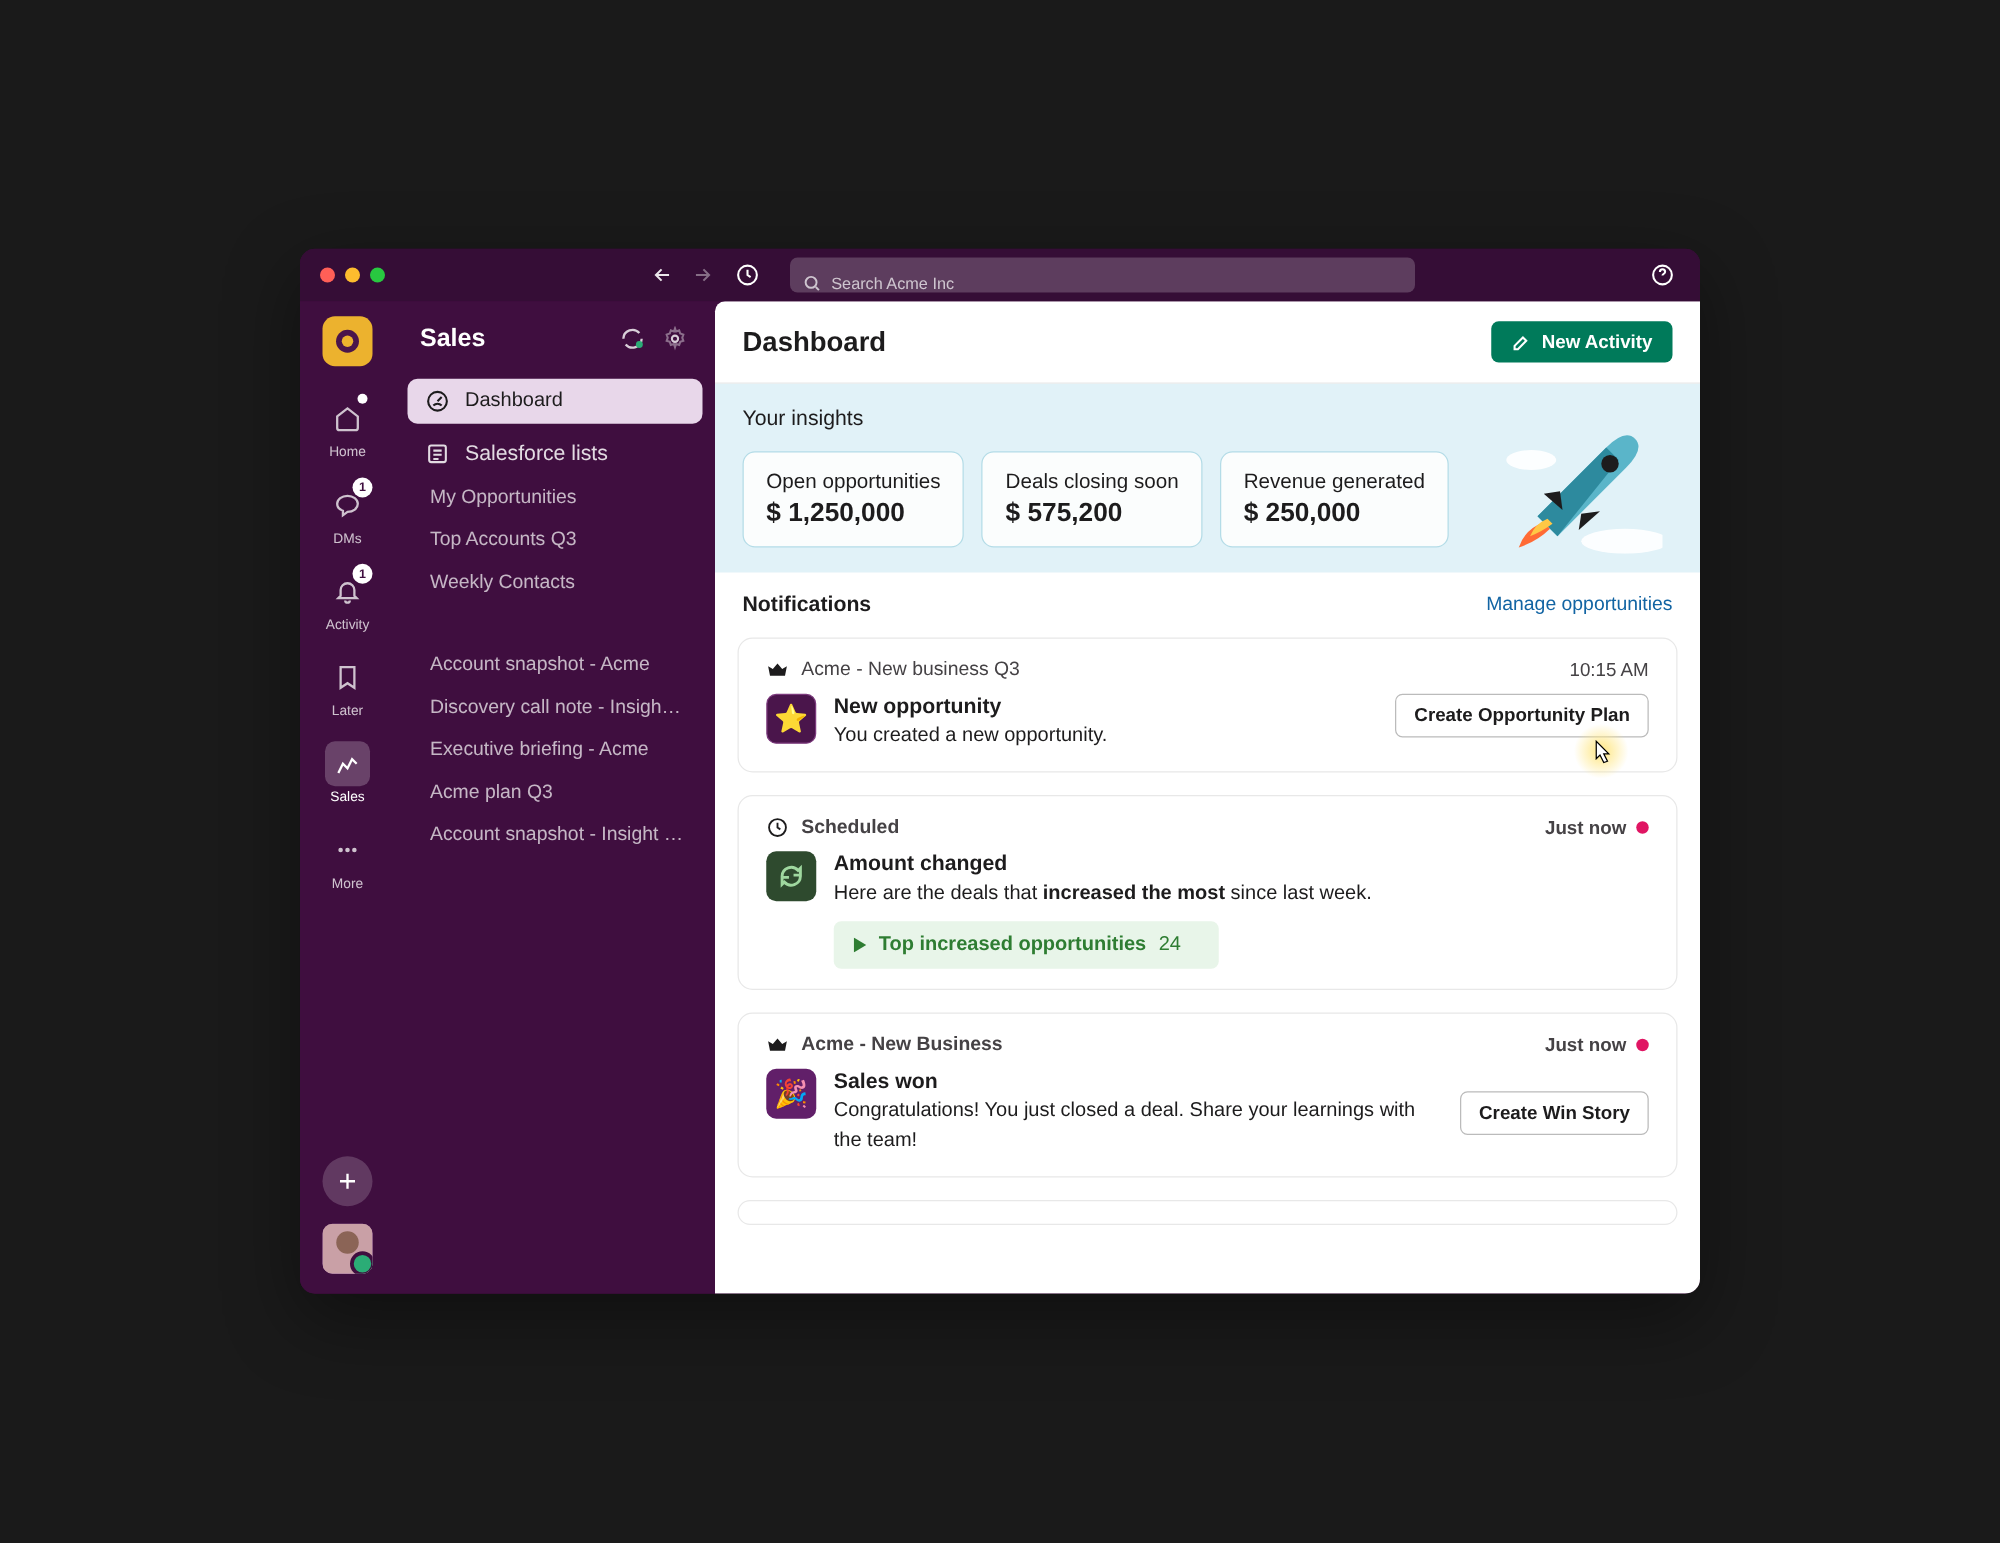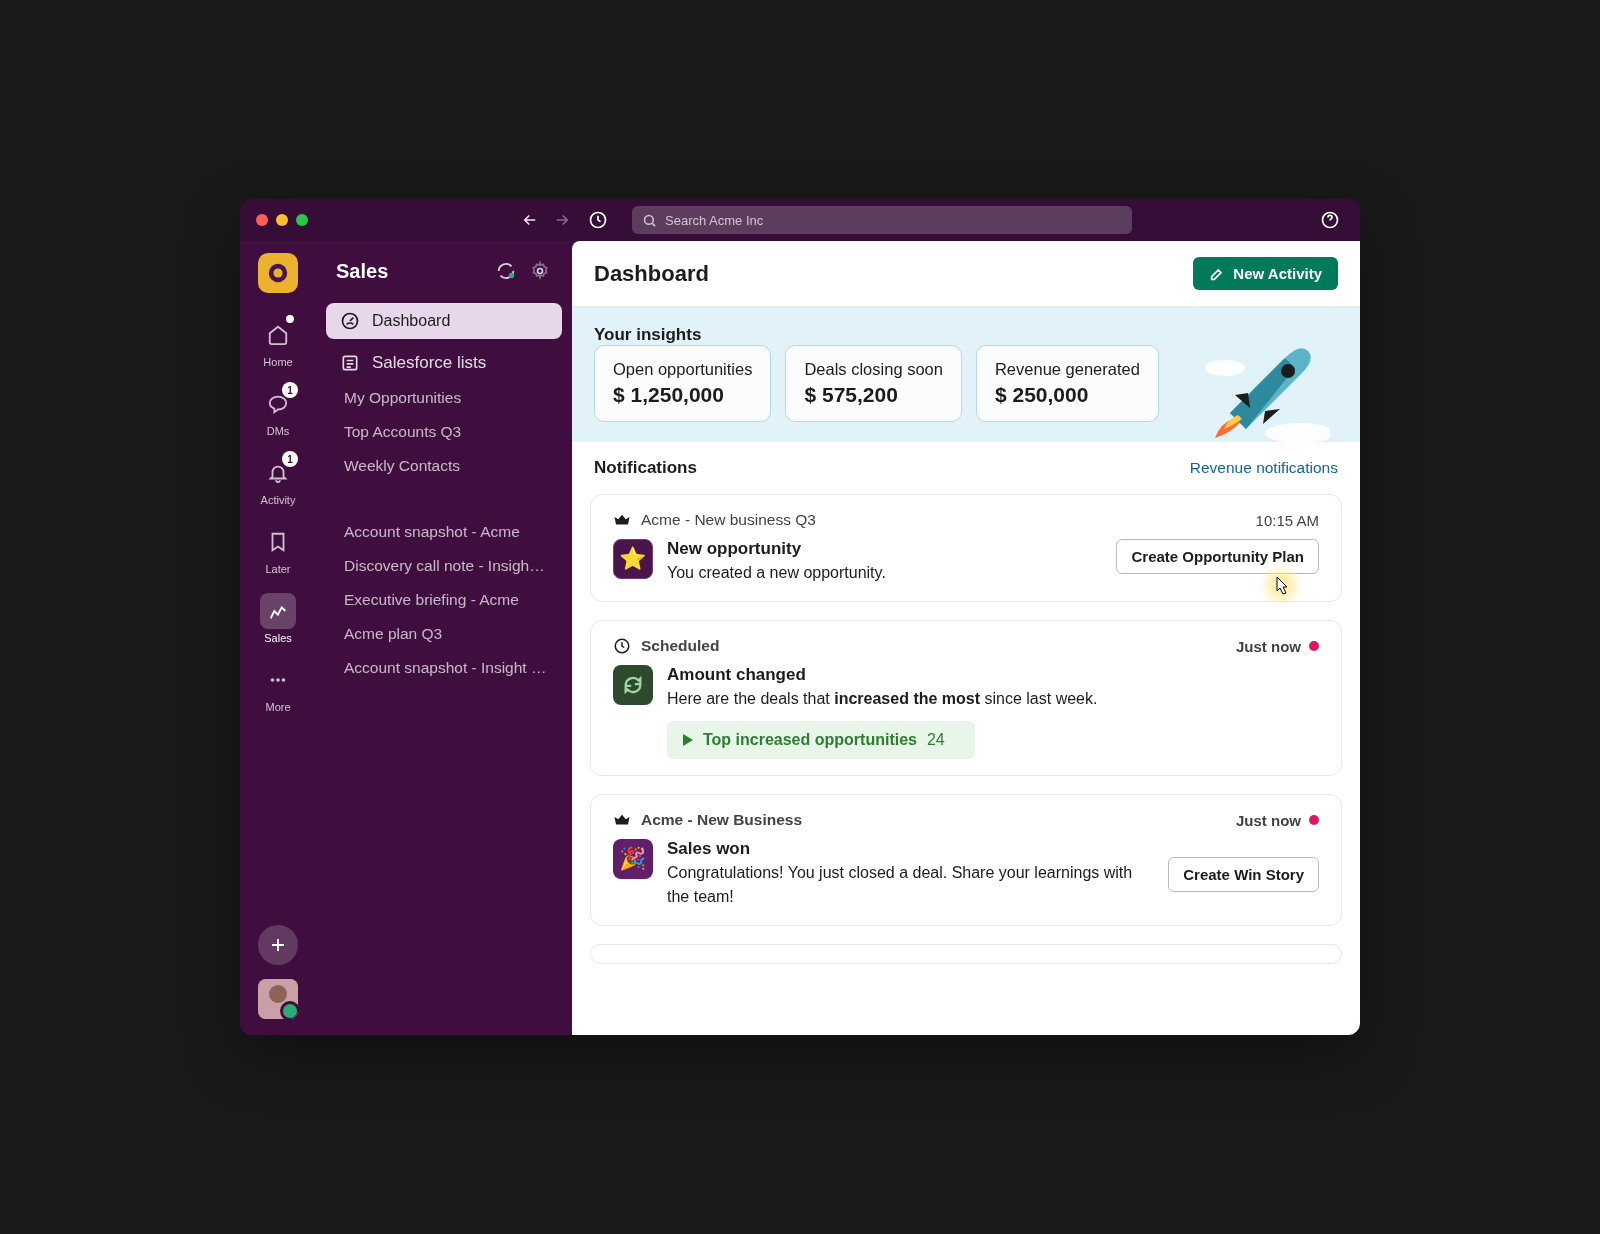"Search Acme Inc" .search-box { align-items: center -> flex-end }
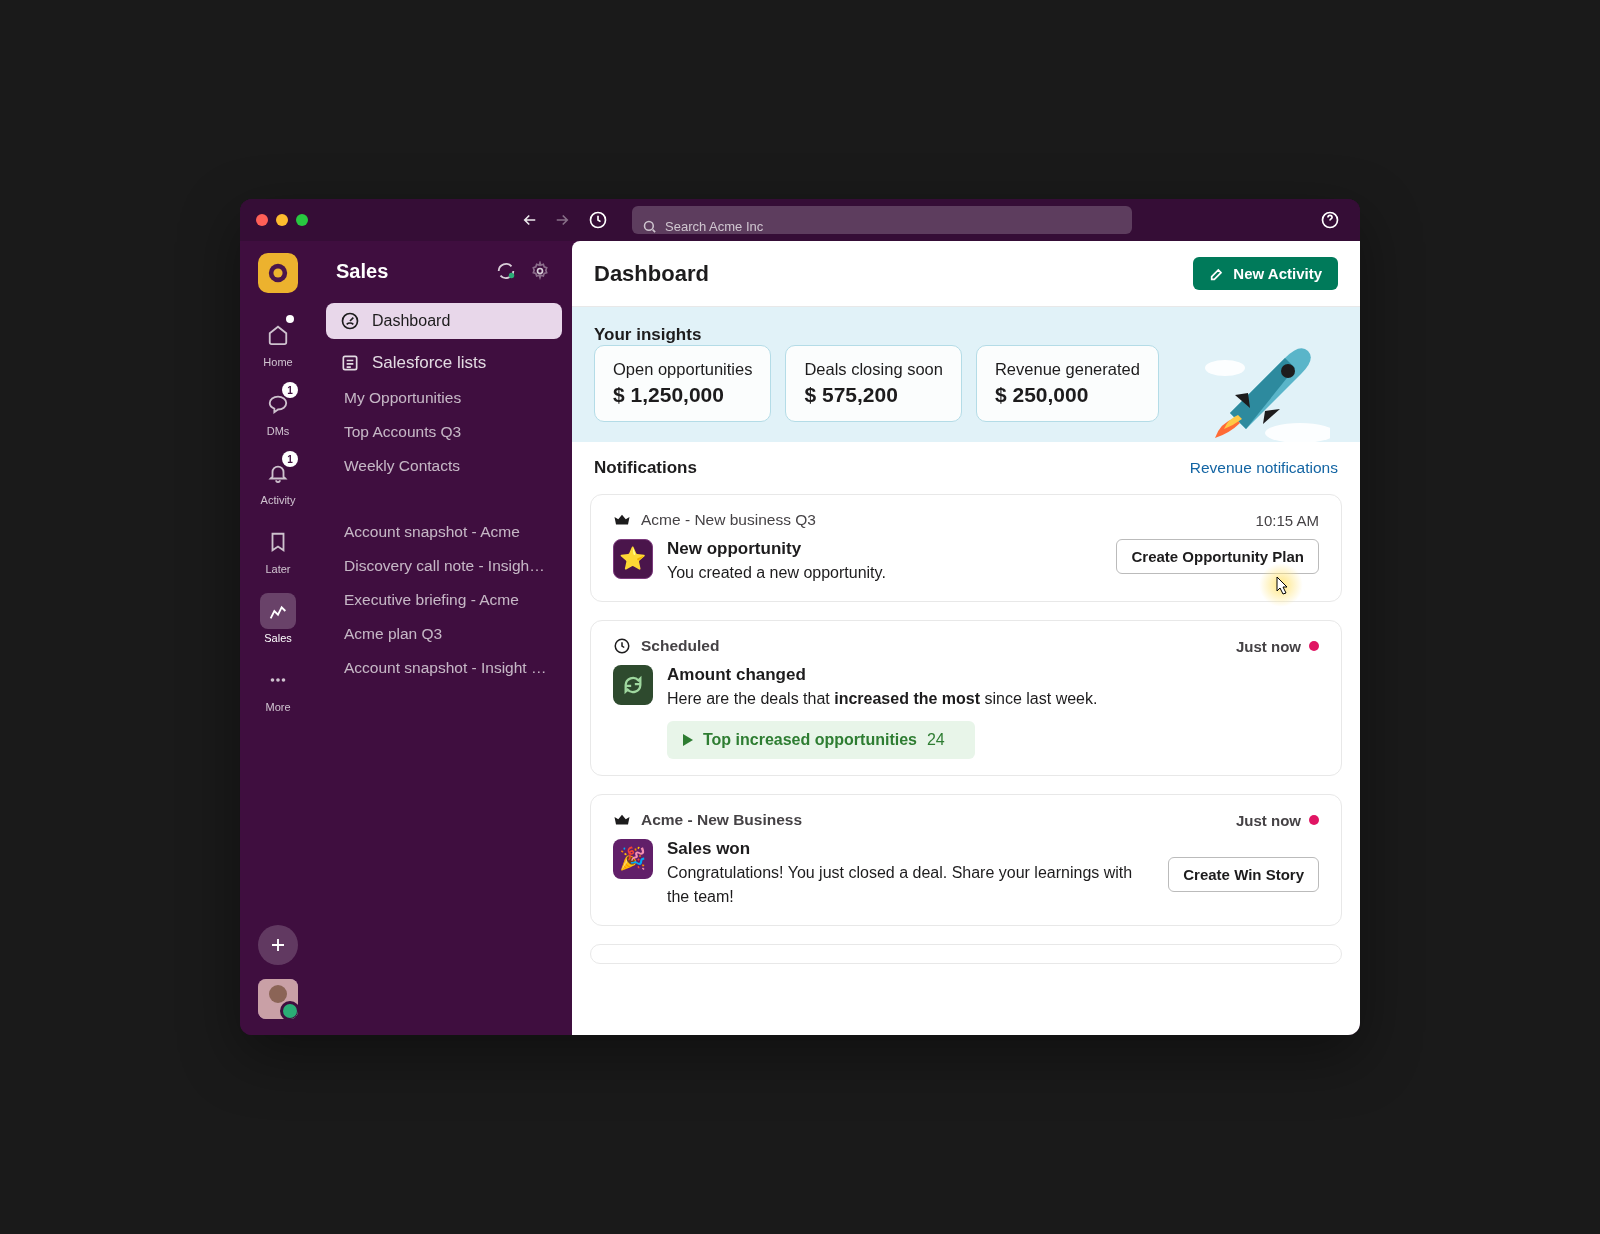"Your insights" .insights-title { font-weight: 700 -> 400; margin-bottom: 0 -> 16px }
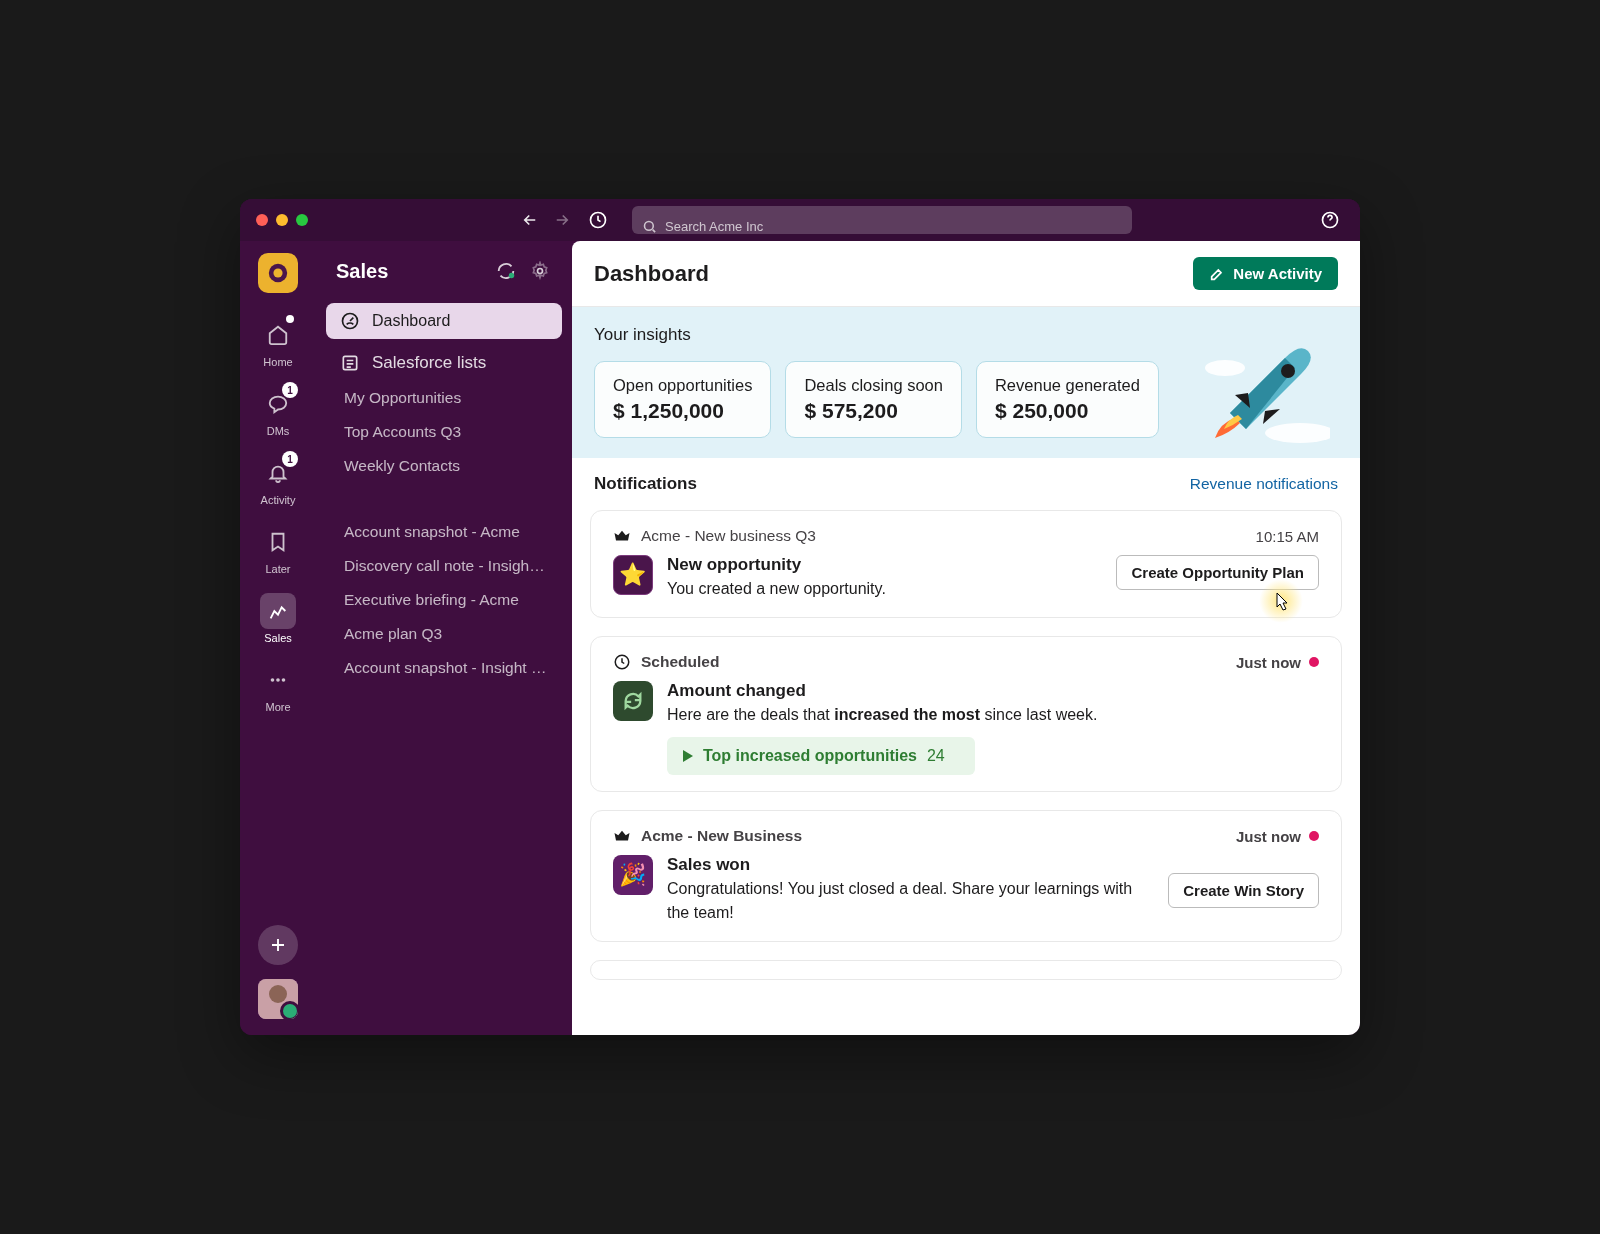"Revenue notifications" div.manage-link { text: Revenue notifications -> Manage opportunities }
